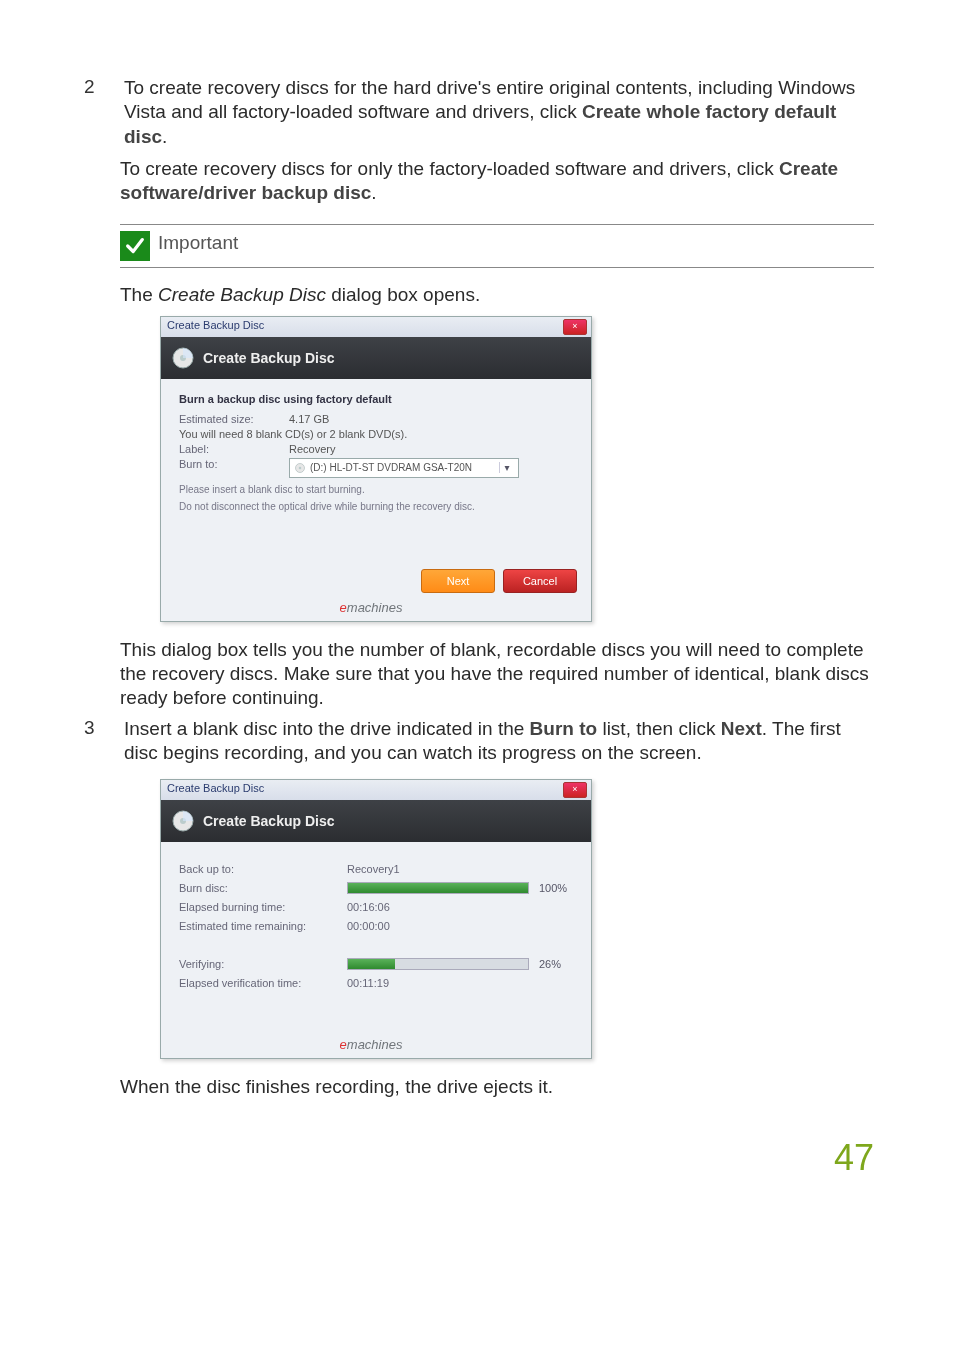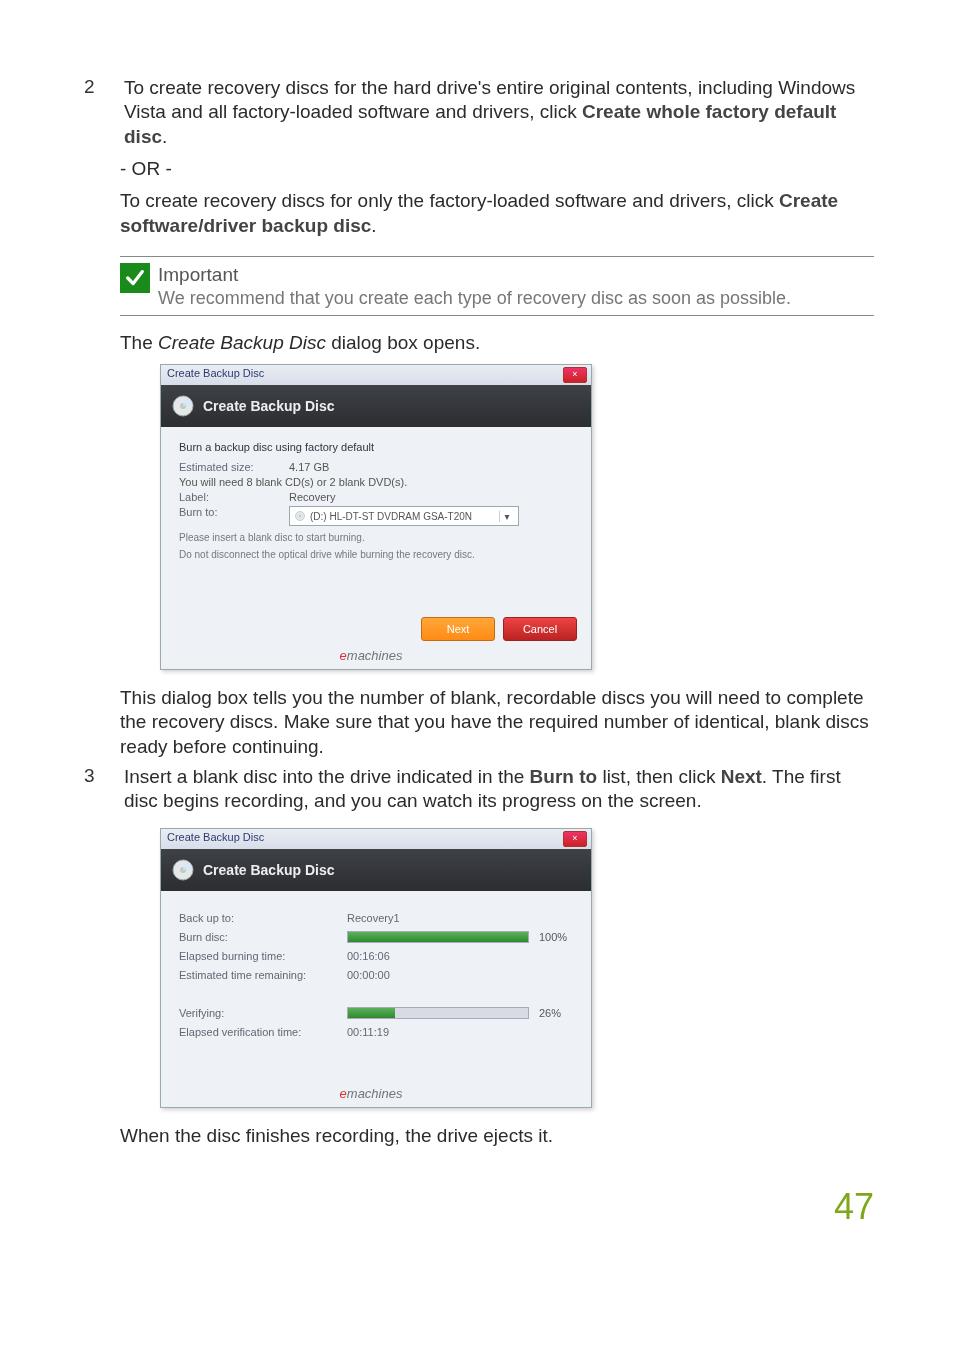"- OR -" div.sub { html: <div>- OR -</div> -> none }
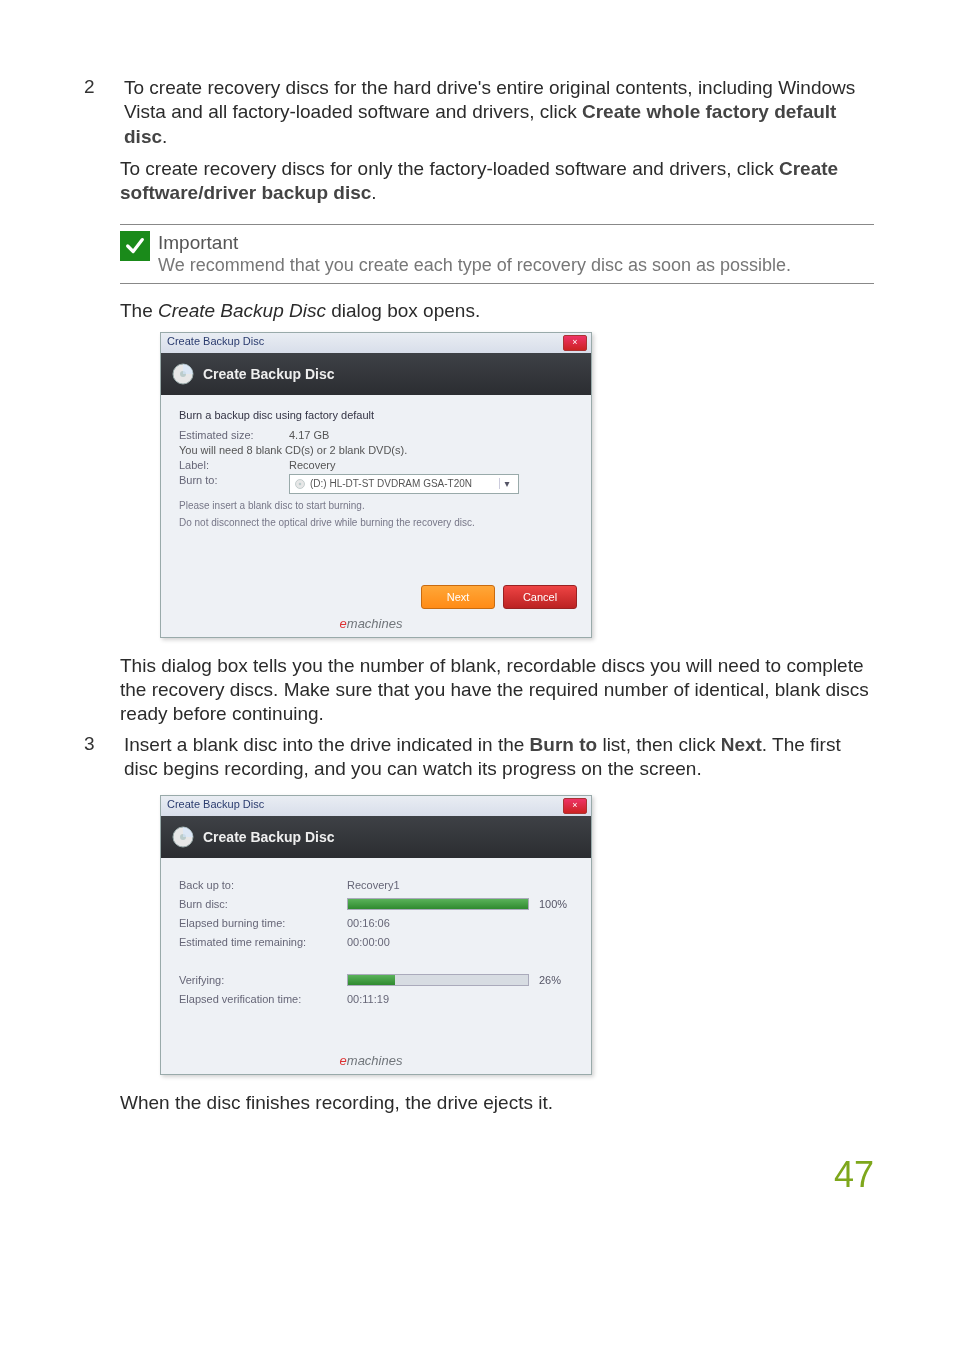"We recommend that you create" span { html: <span>We recommend that you create each type of recovery disc as soon as possible.</span> -> none }
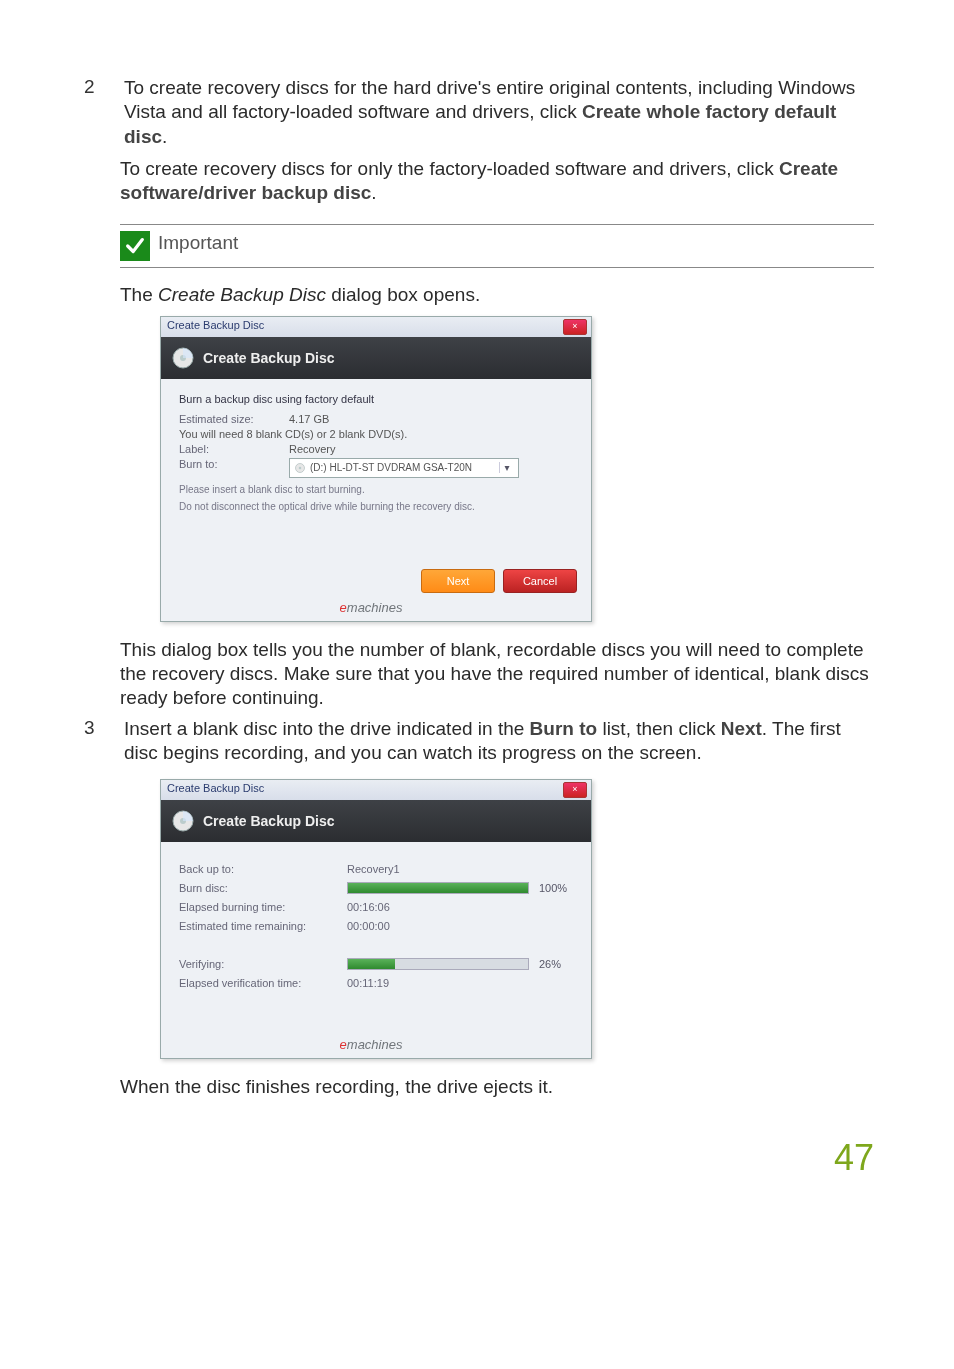"Burn a backup disc using" .ss-section-title { font-weight: 400 -> 700 }
